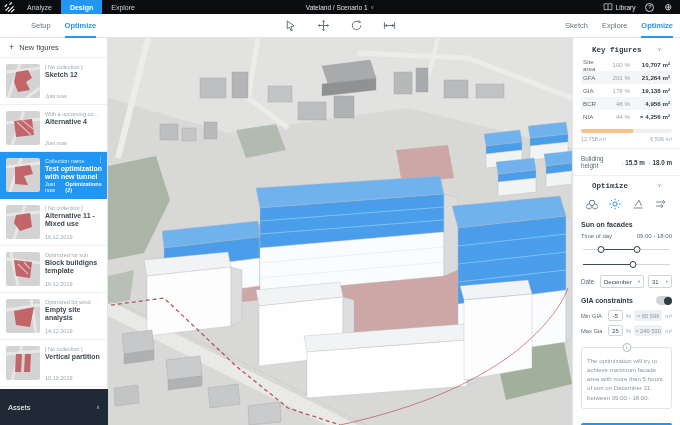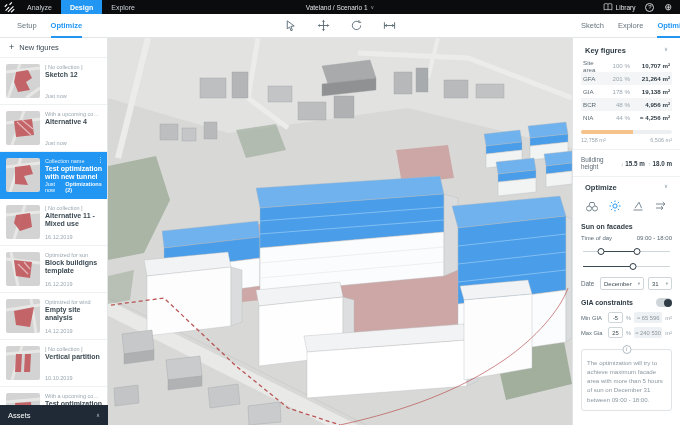"Setup" .tabs-left { padding-left: 10px -> 24px }
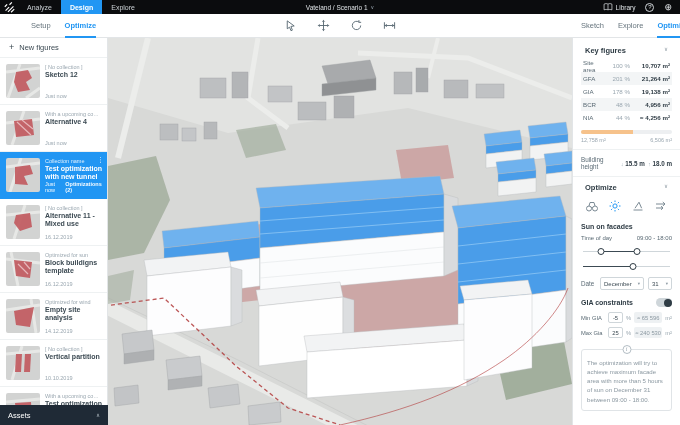"Sketch" .tabs-right { justify-content: none -> flex-end }
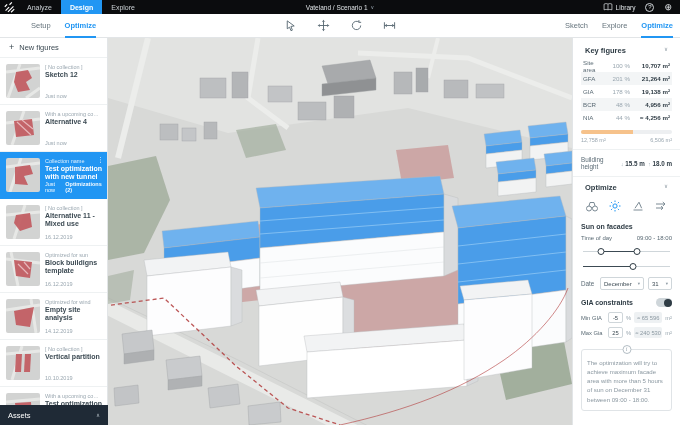"Key figures" .section-header { font-family: none -> Liberation Mono, monospace; margin: 2px 4px 4px -> 2px 11px 4px }
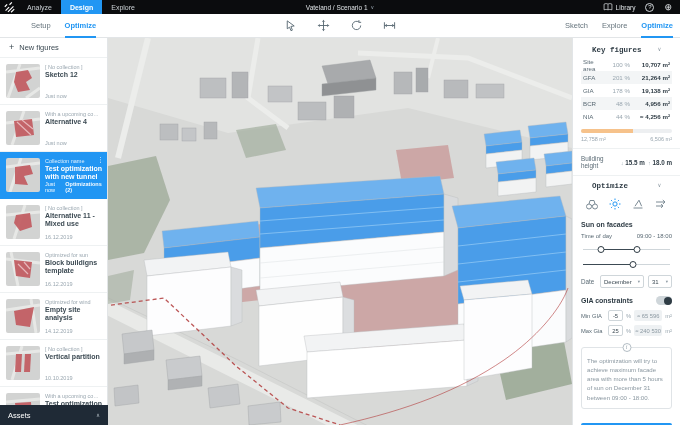"Assets" .assets-bar { height: 20px -> 36px }
